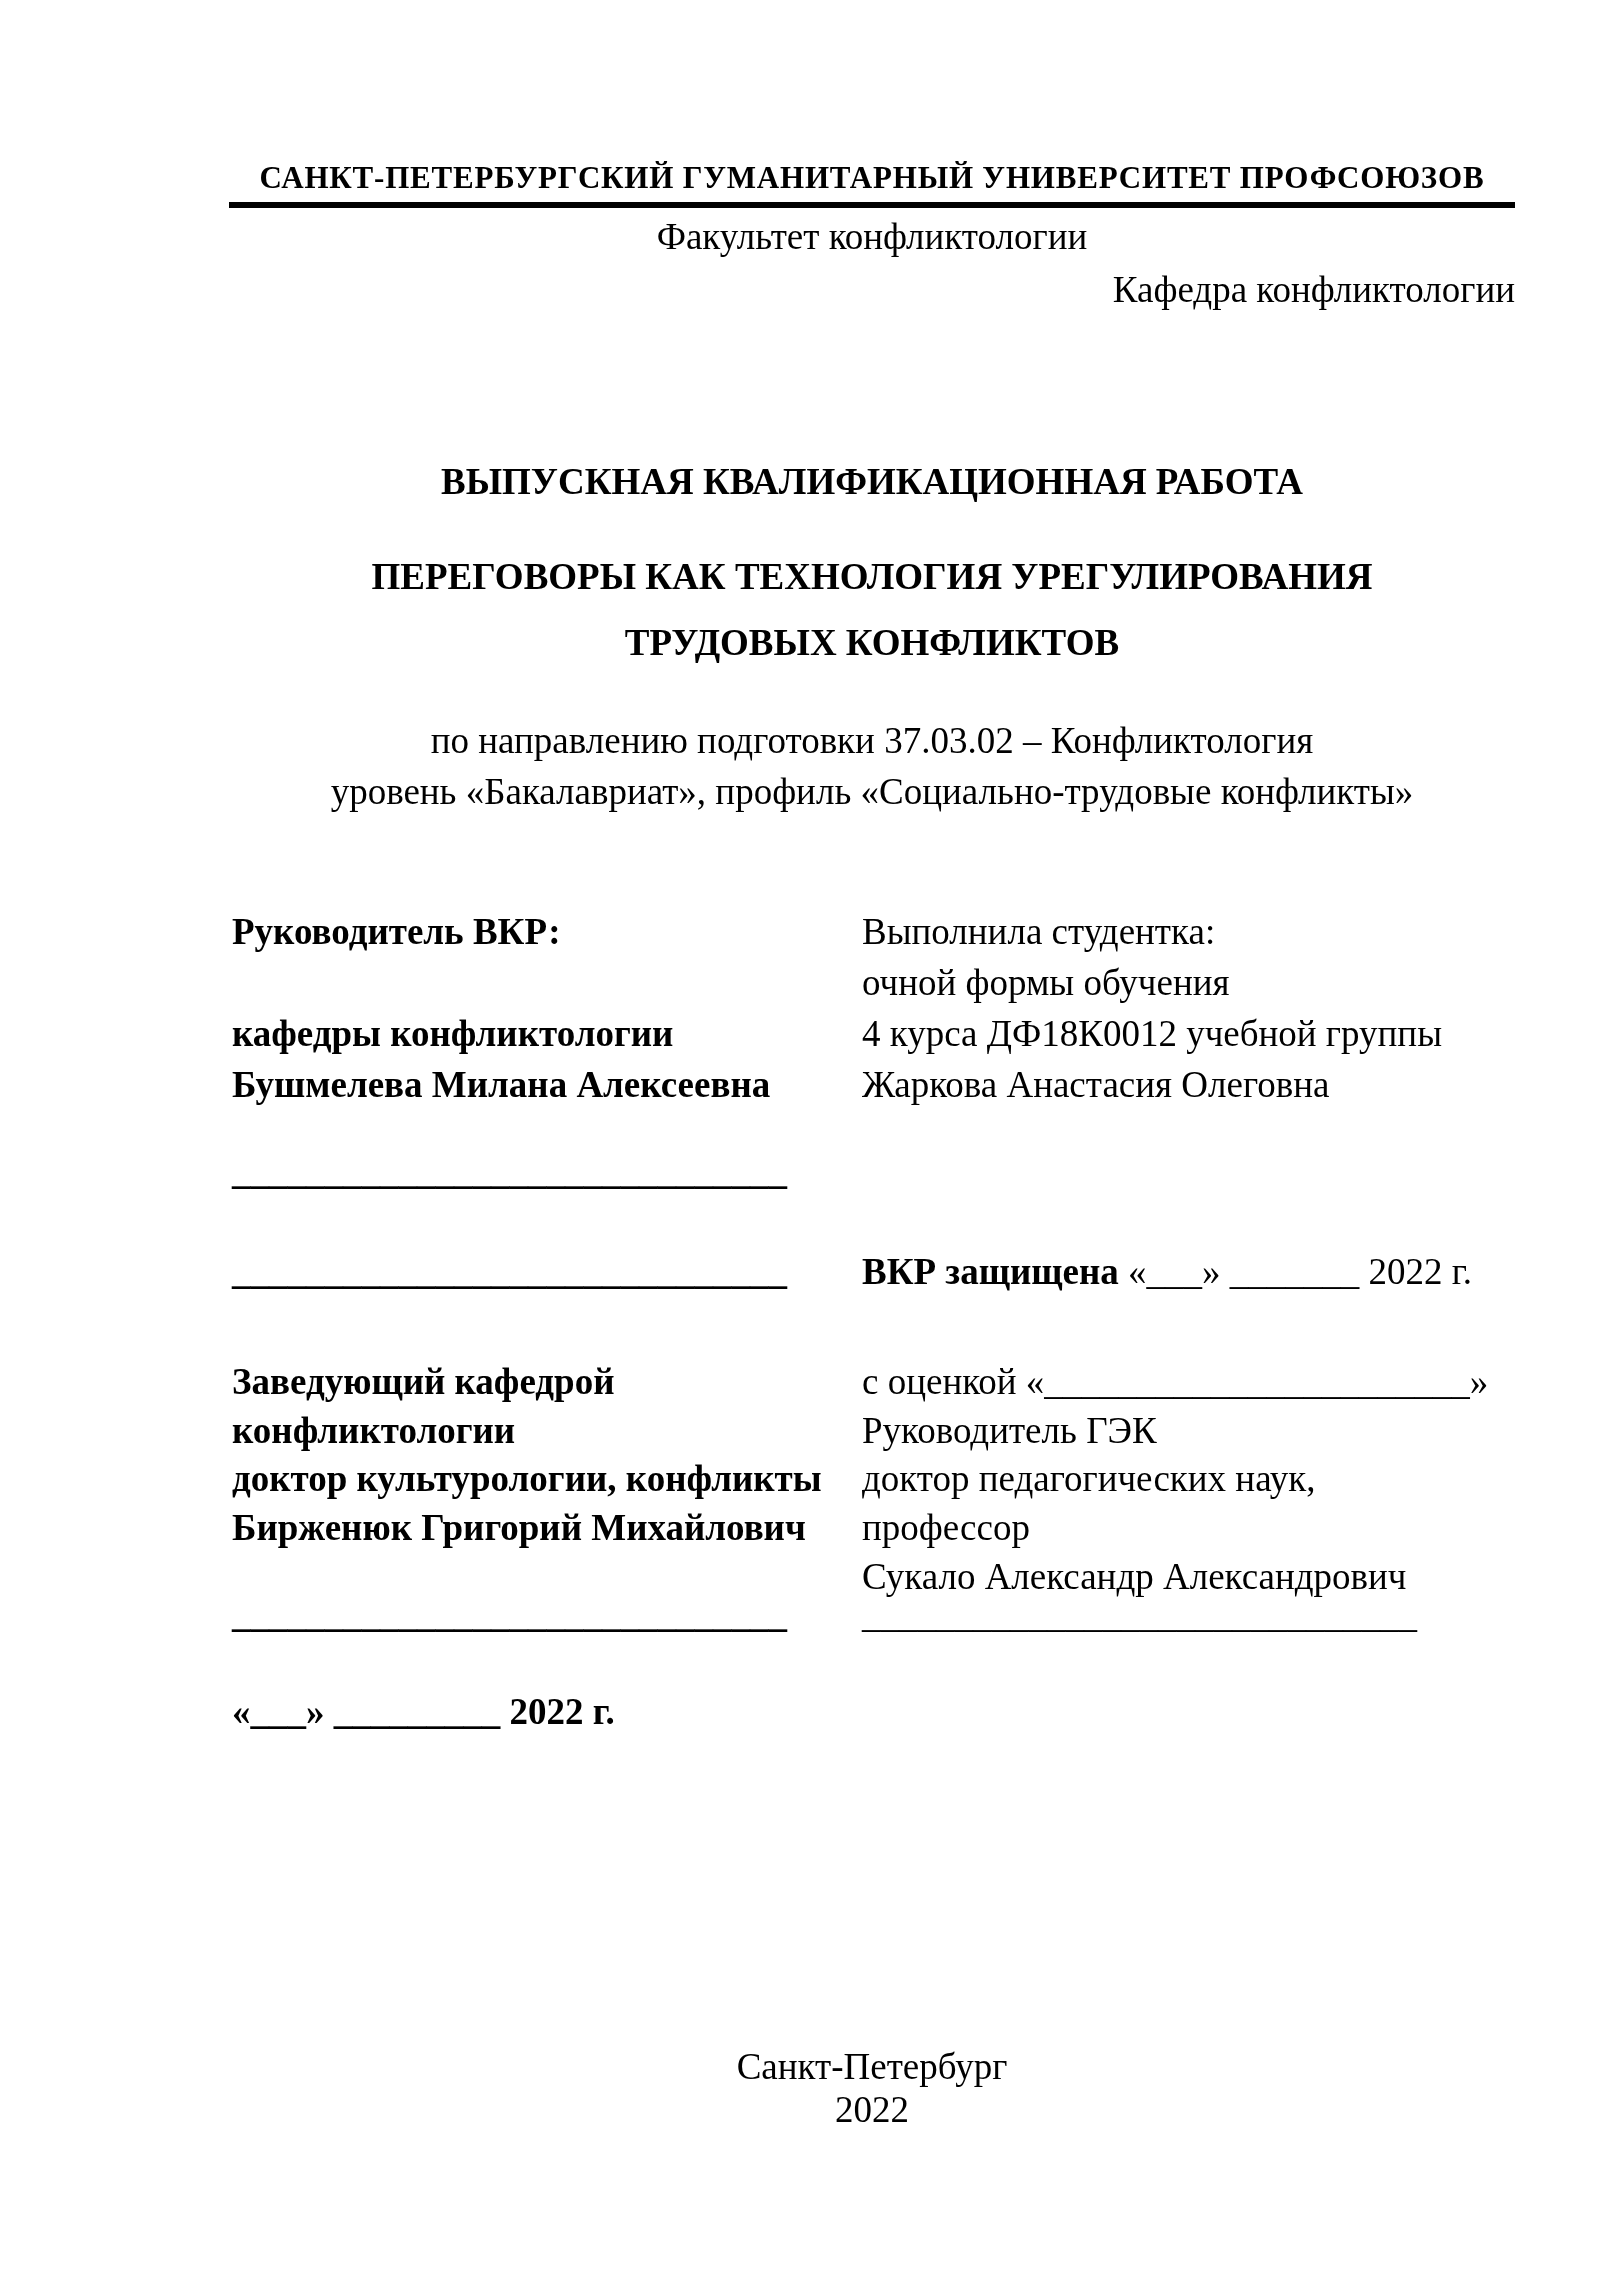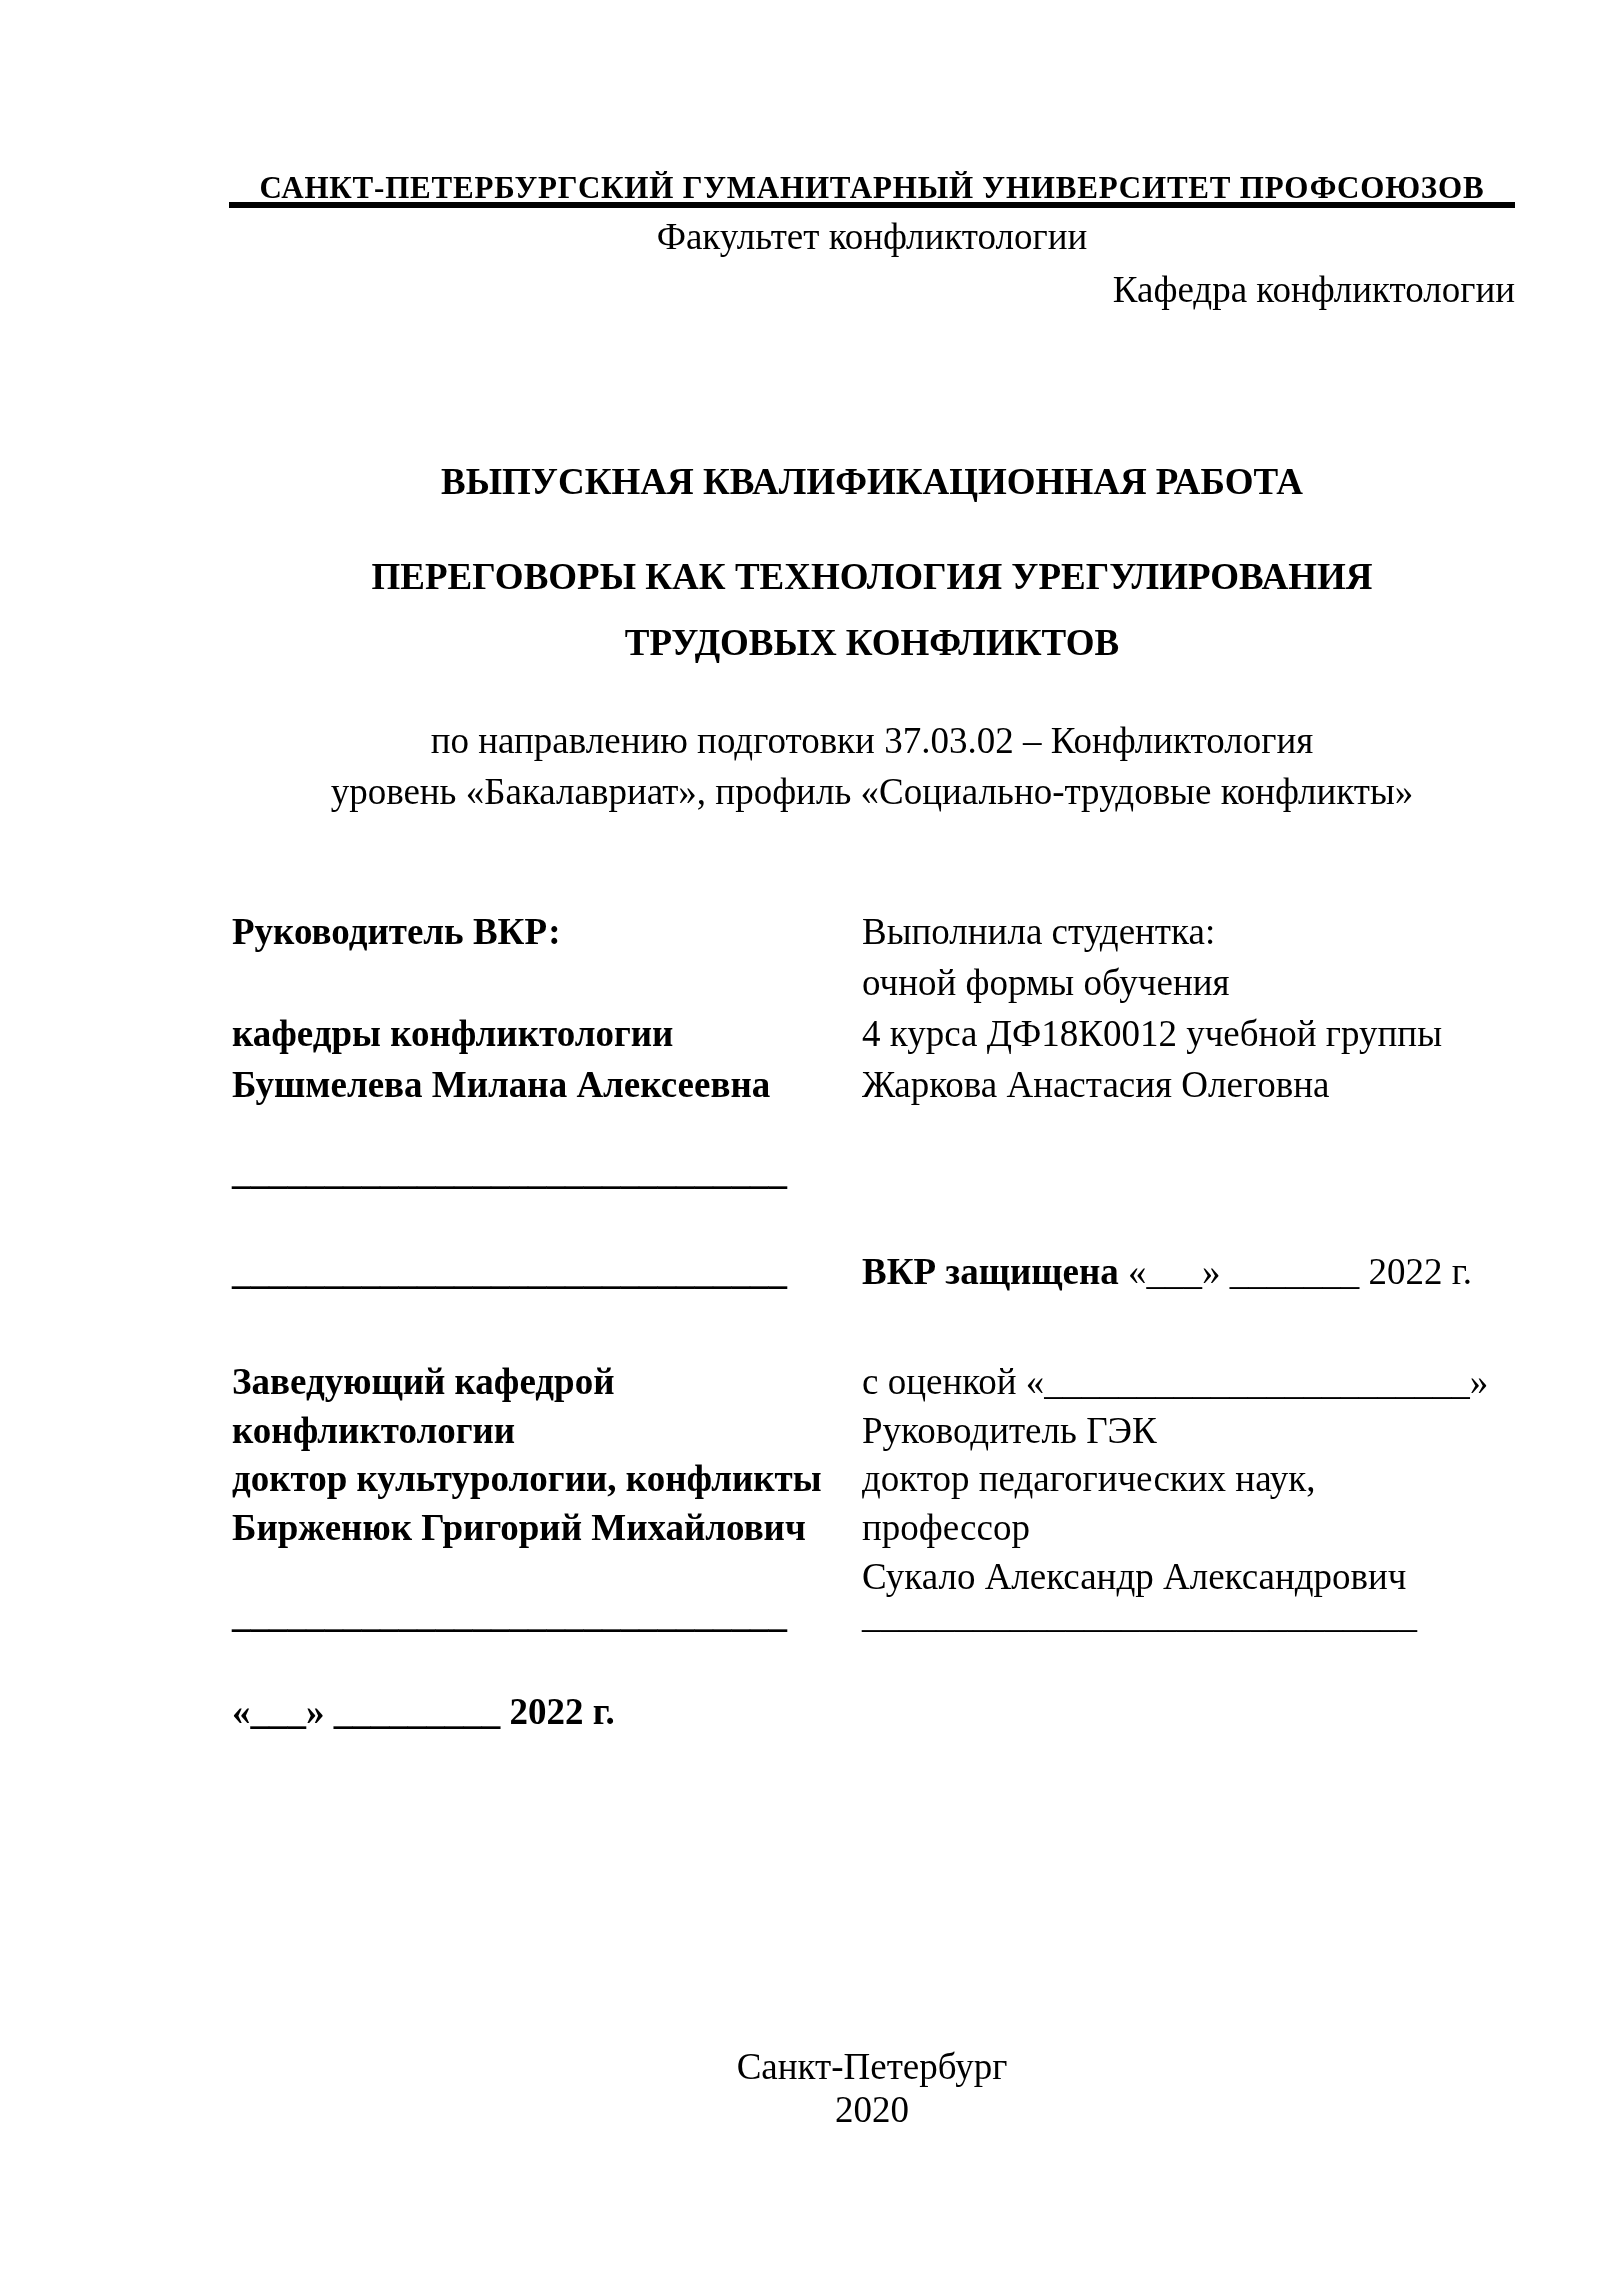"САНКТ-ПЕТЕРБУРГСКИЙ ГУМАНИТАРНЫЙ" .hdr { margin-top: 10px -> none }
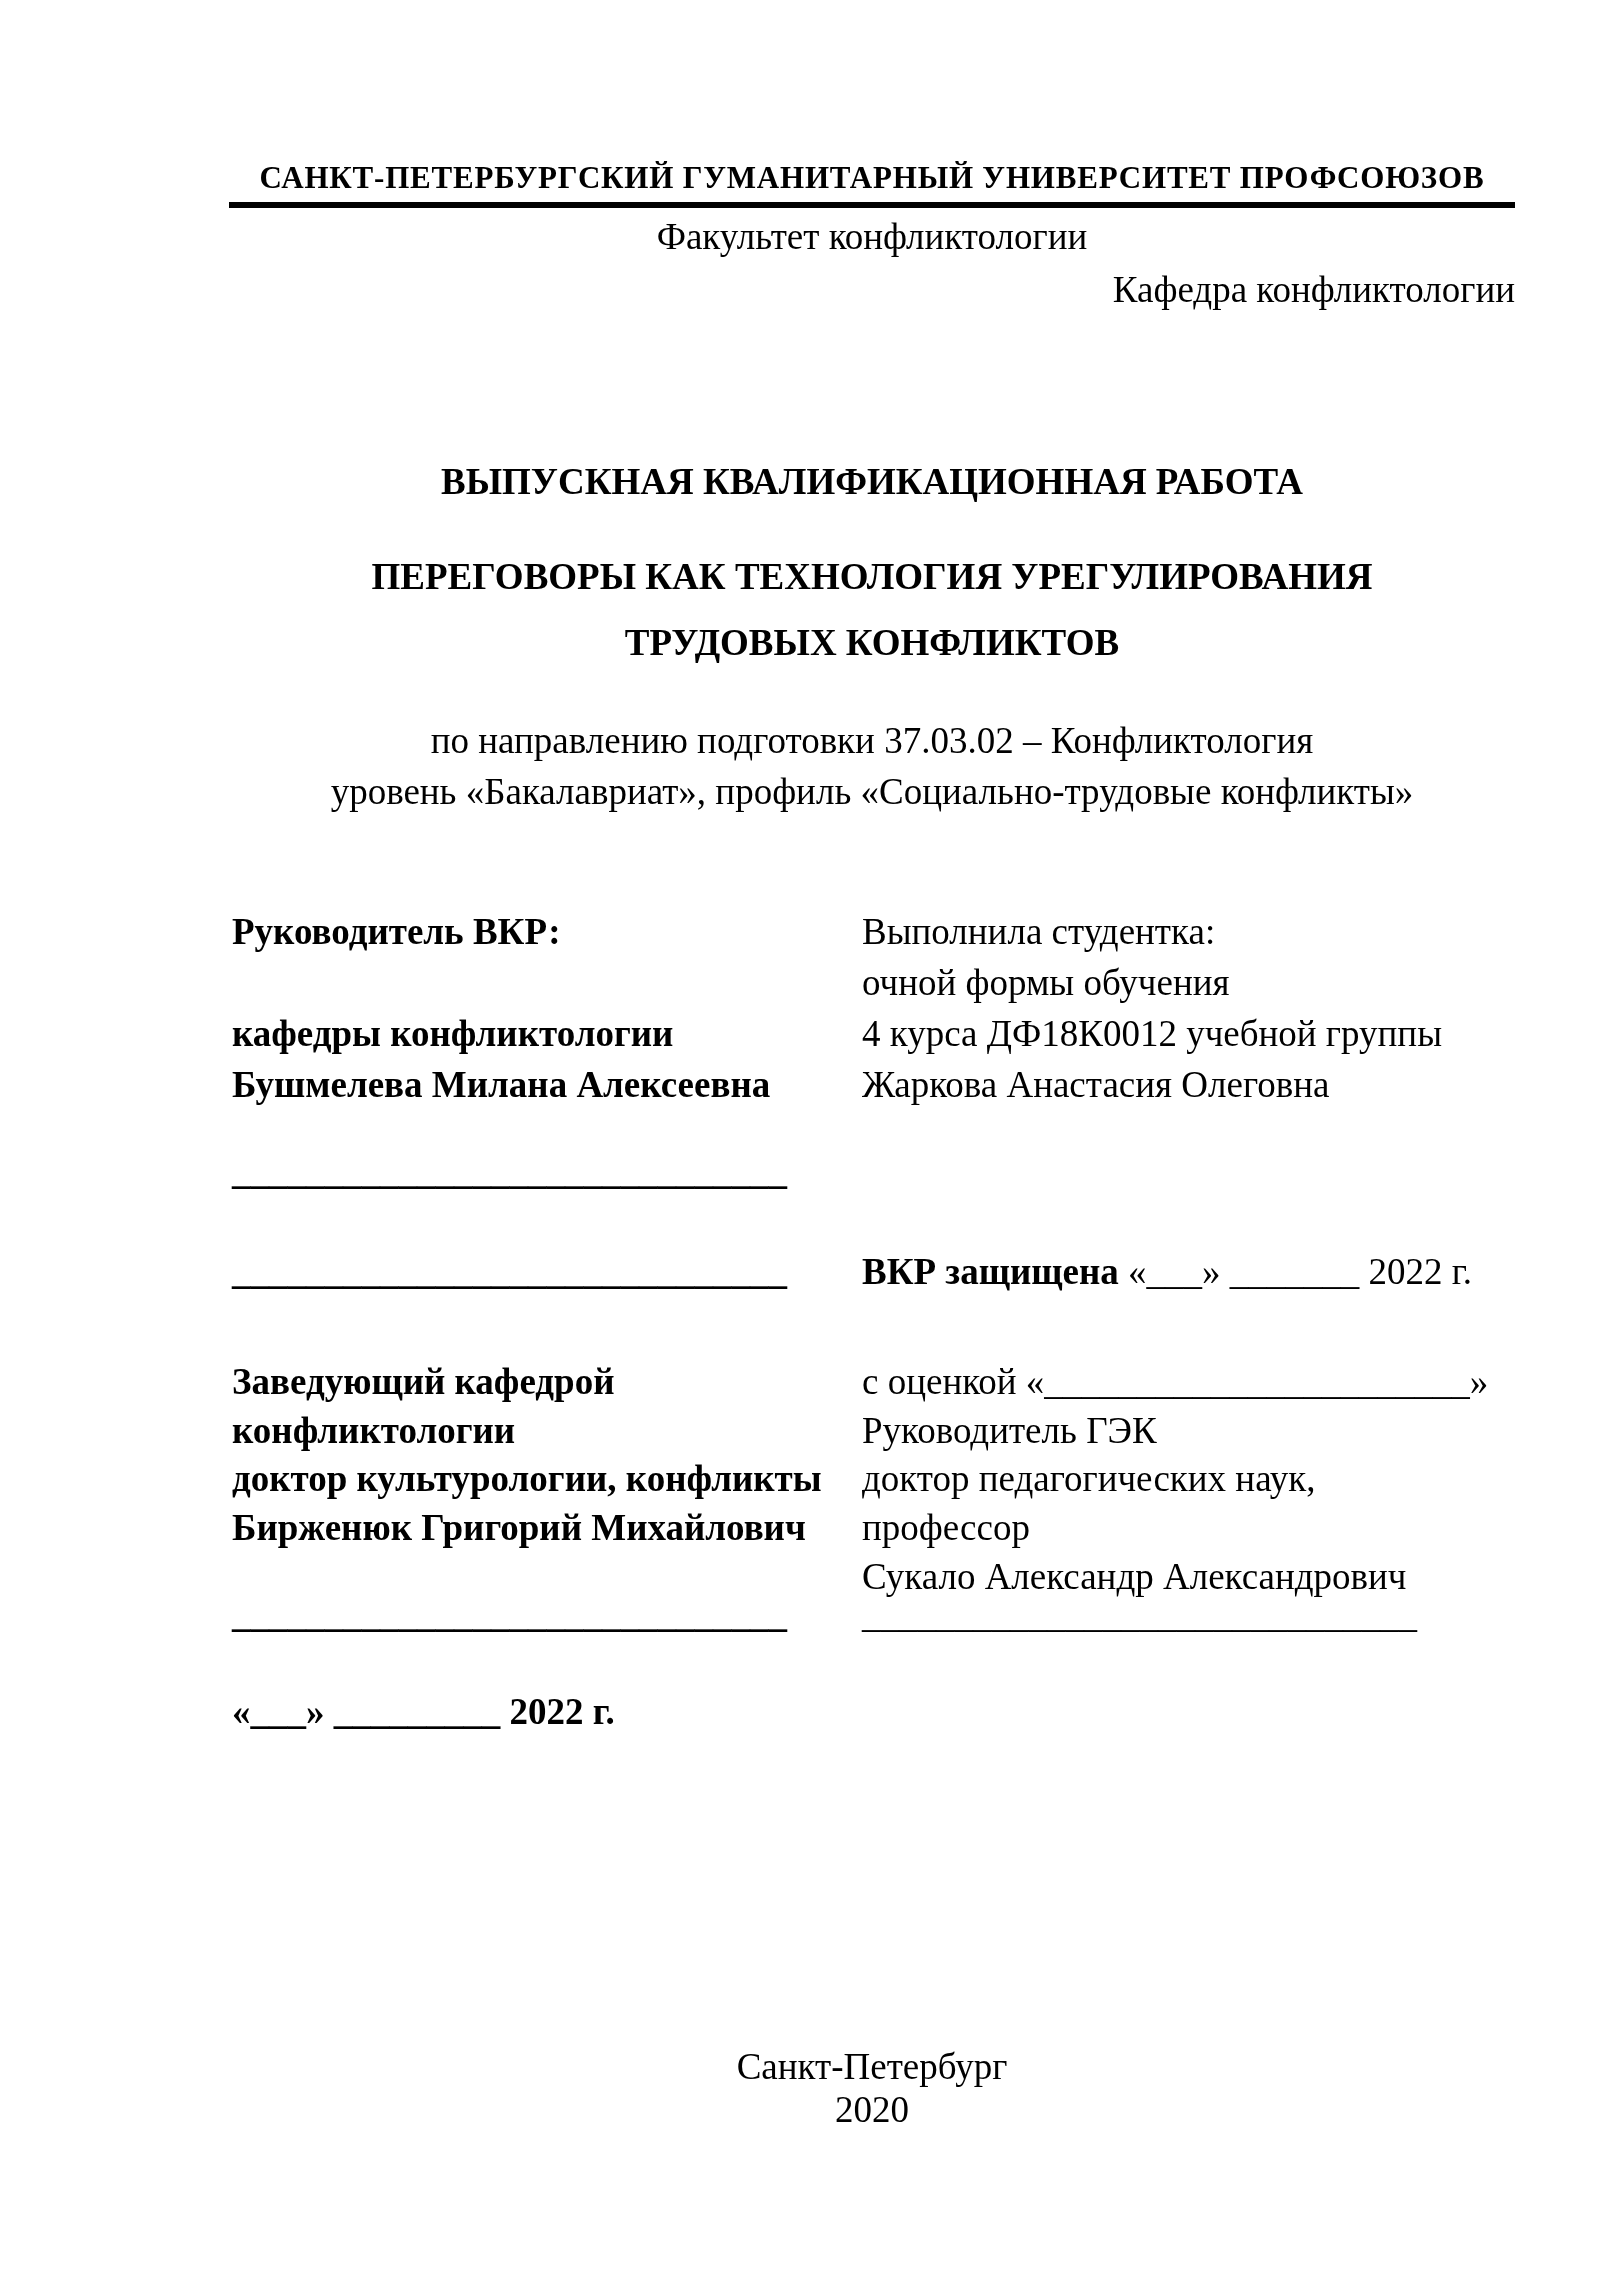"2020" div.l { text: 2020 -> 2022 }
